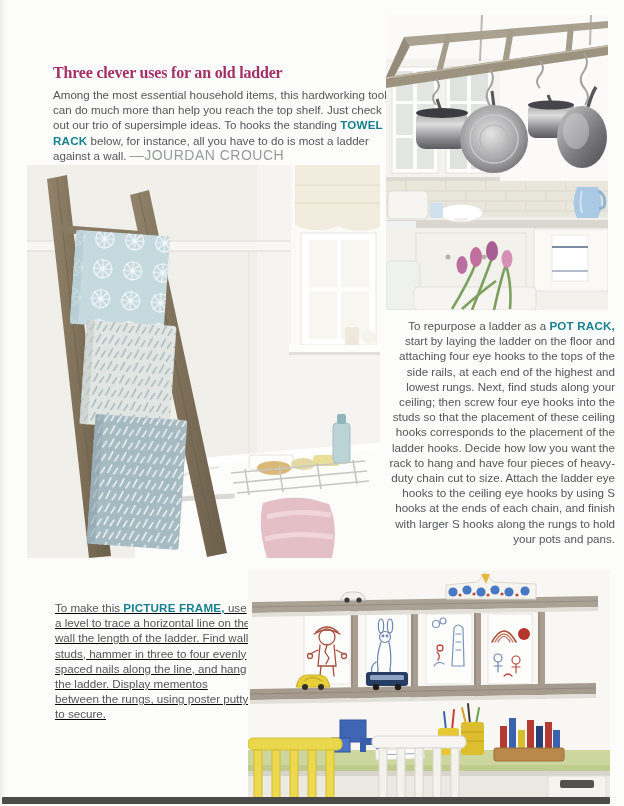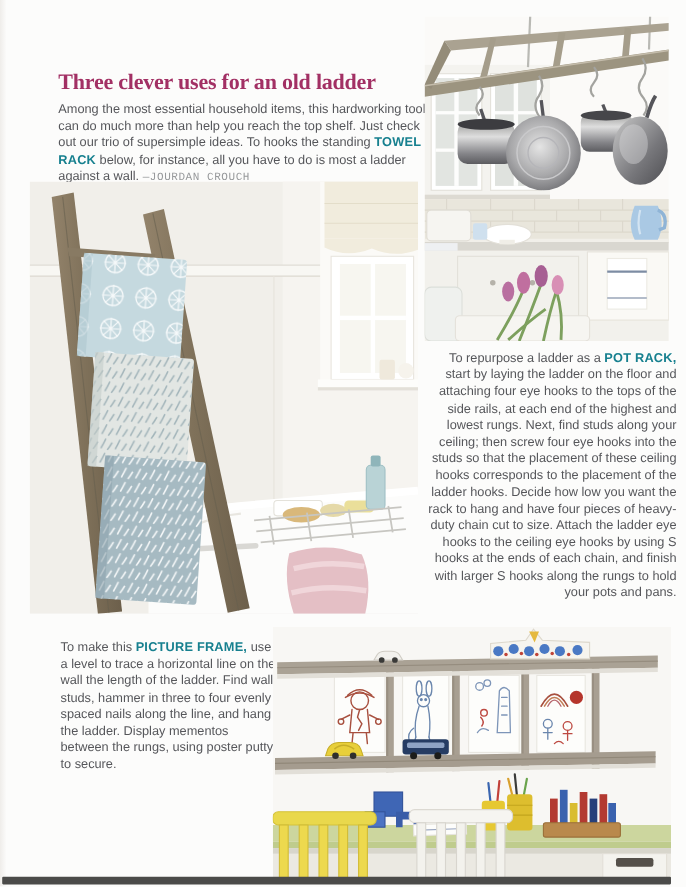"Three clever uses for an" .headline-block h1 { font-size: 20px -> 16px }
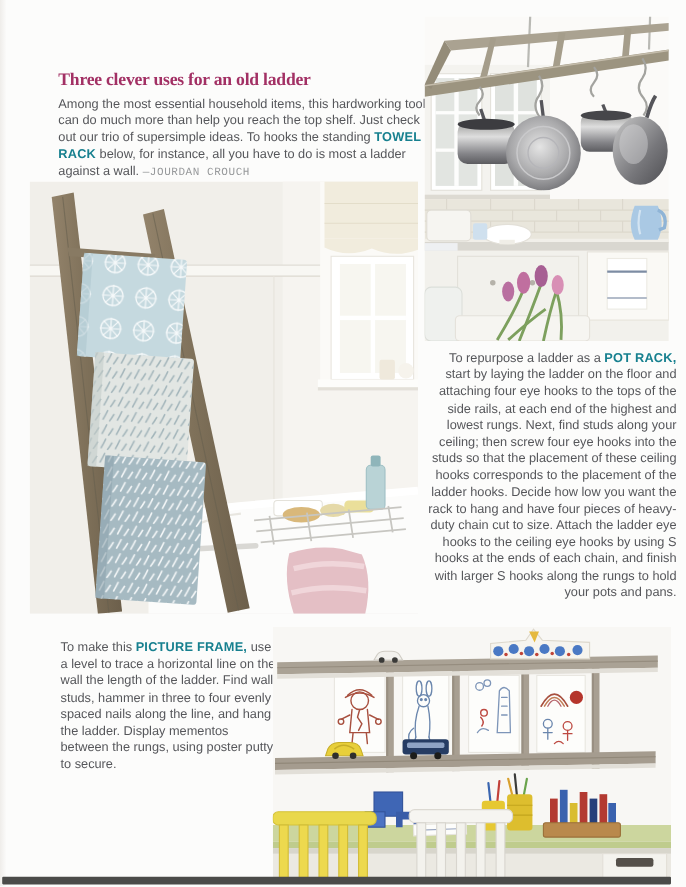"—JOURDAN CROUCH" .byline { font-family: Liberation Mono, monospace -> none; font-size: 10px -> 14px }
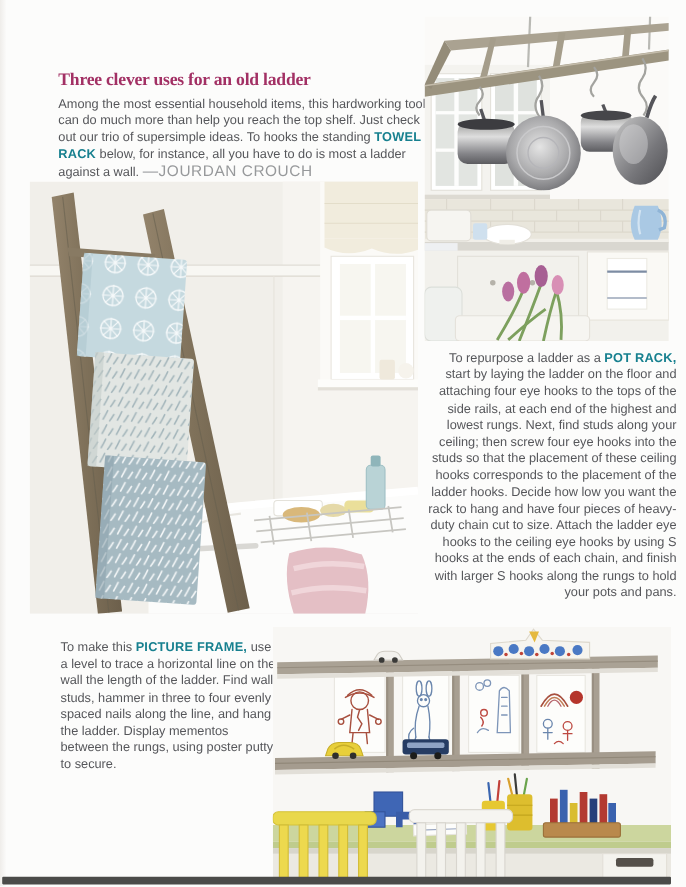"To make this PICTURE FRAME," .col-frame { text-decoration: none -> underline; top: 581px -> 600px }
